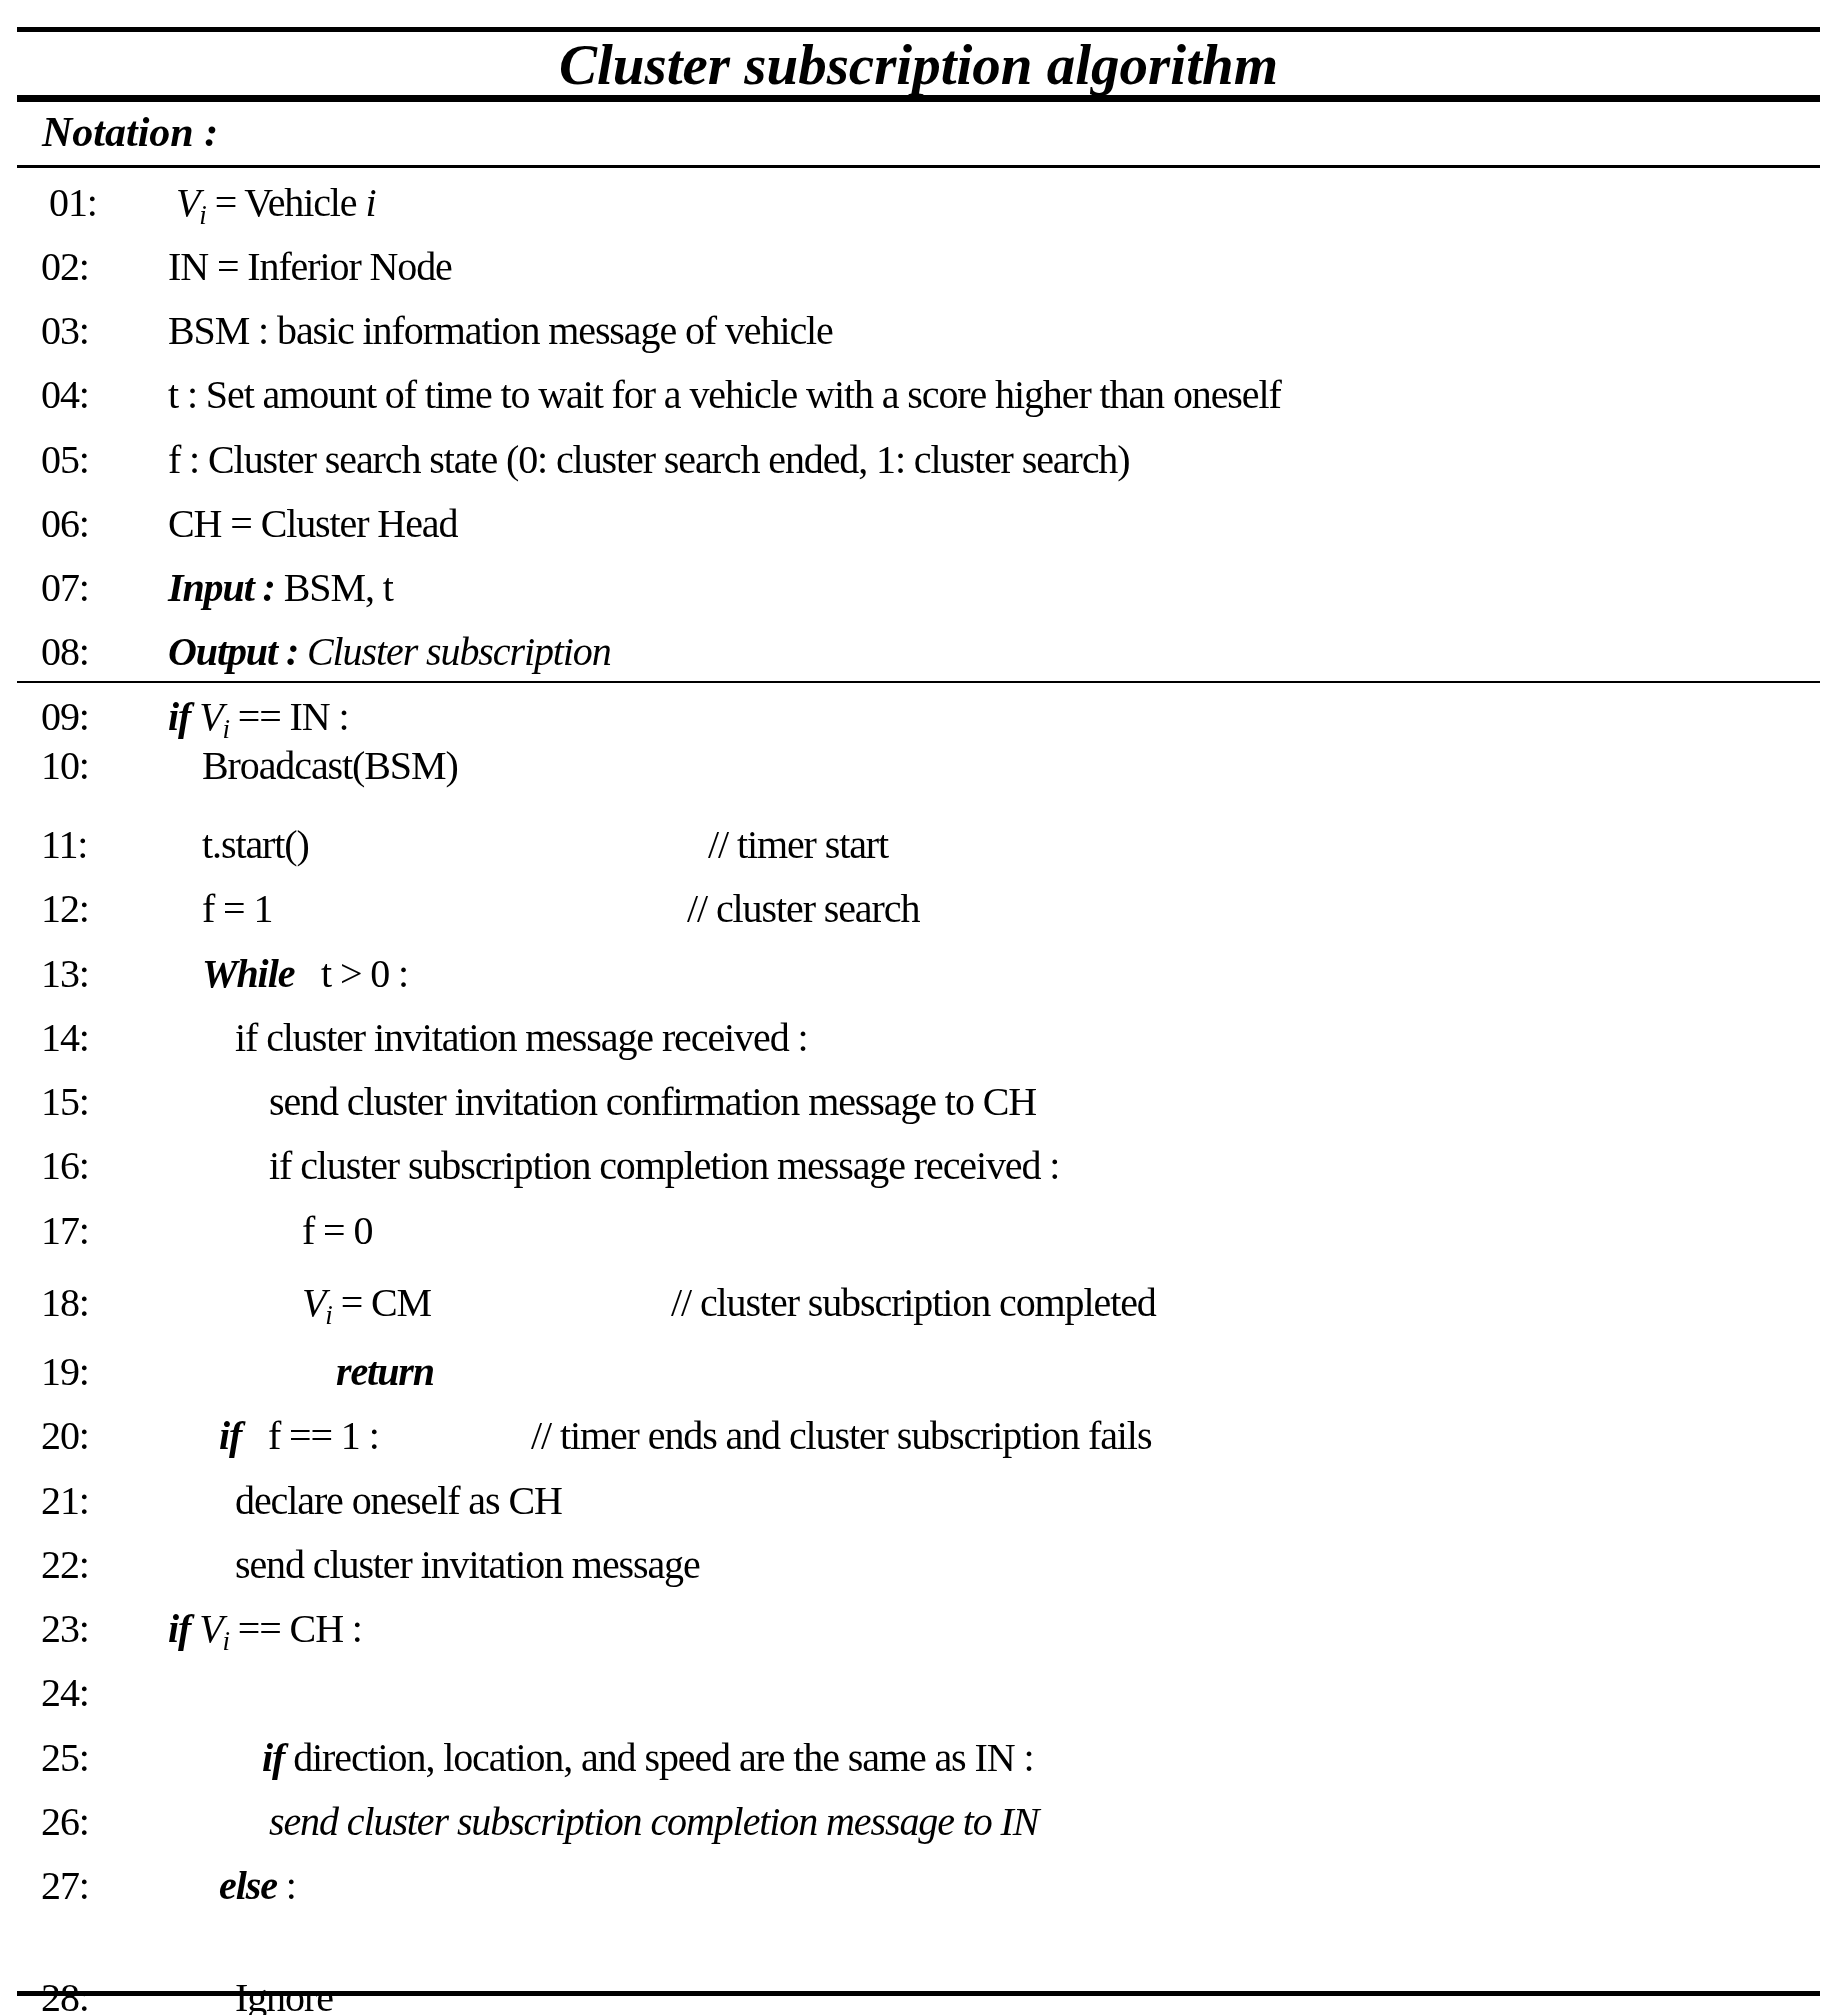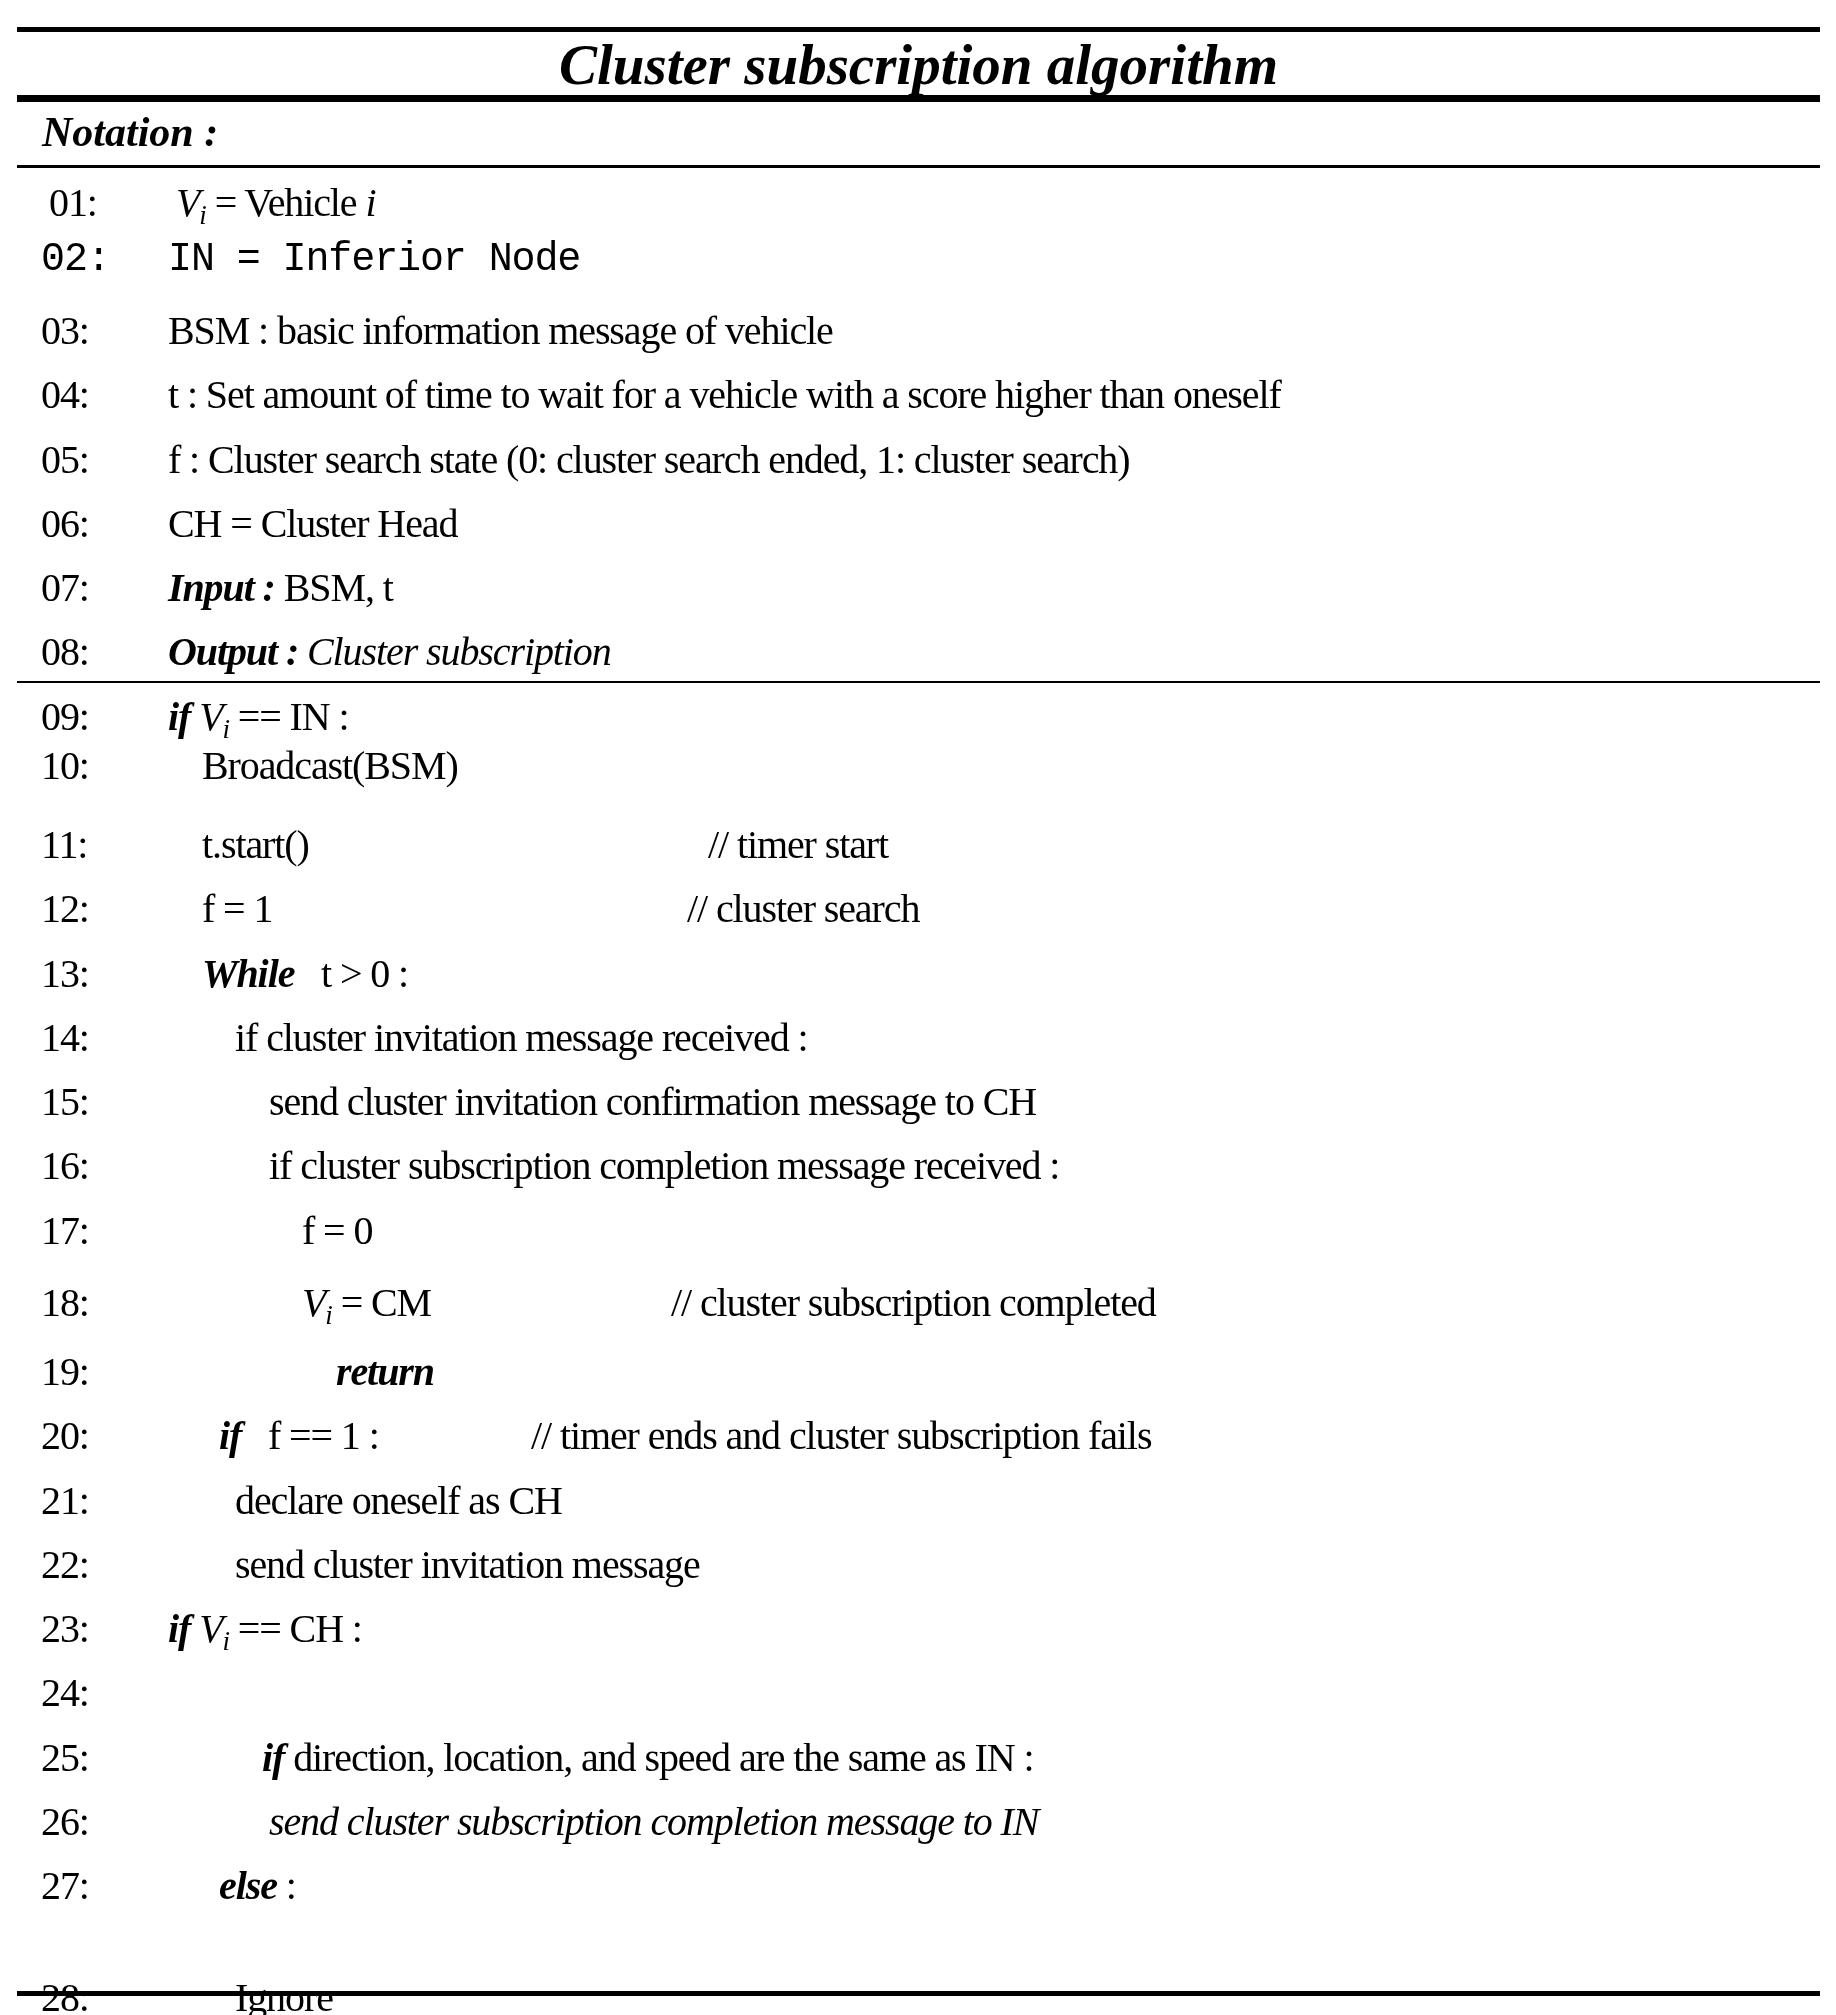"02:" div.line { font-family: Liberation Mono, monospace -> none; top: 237px -> 243px }
